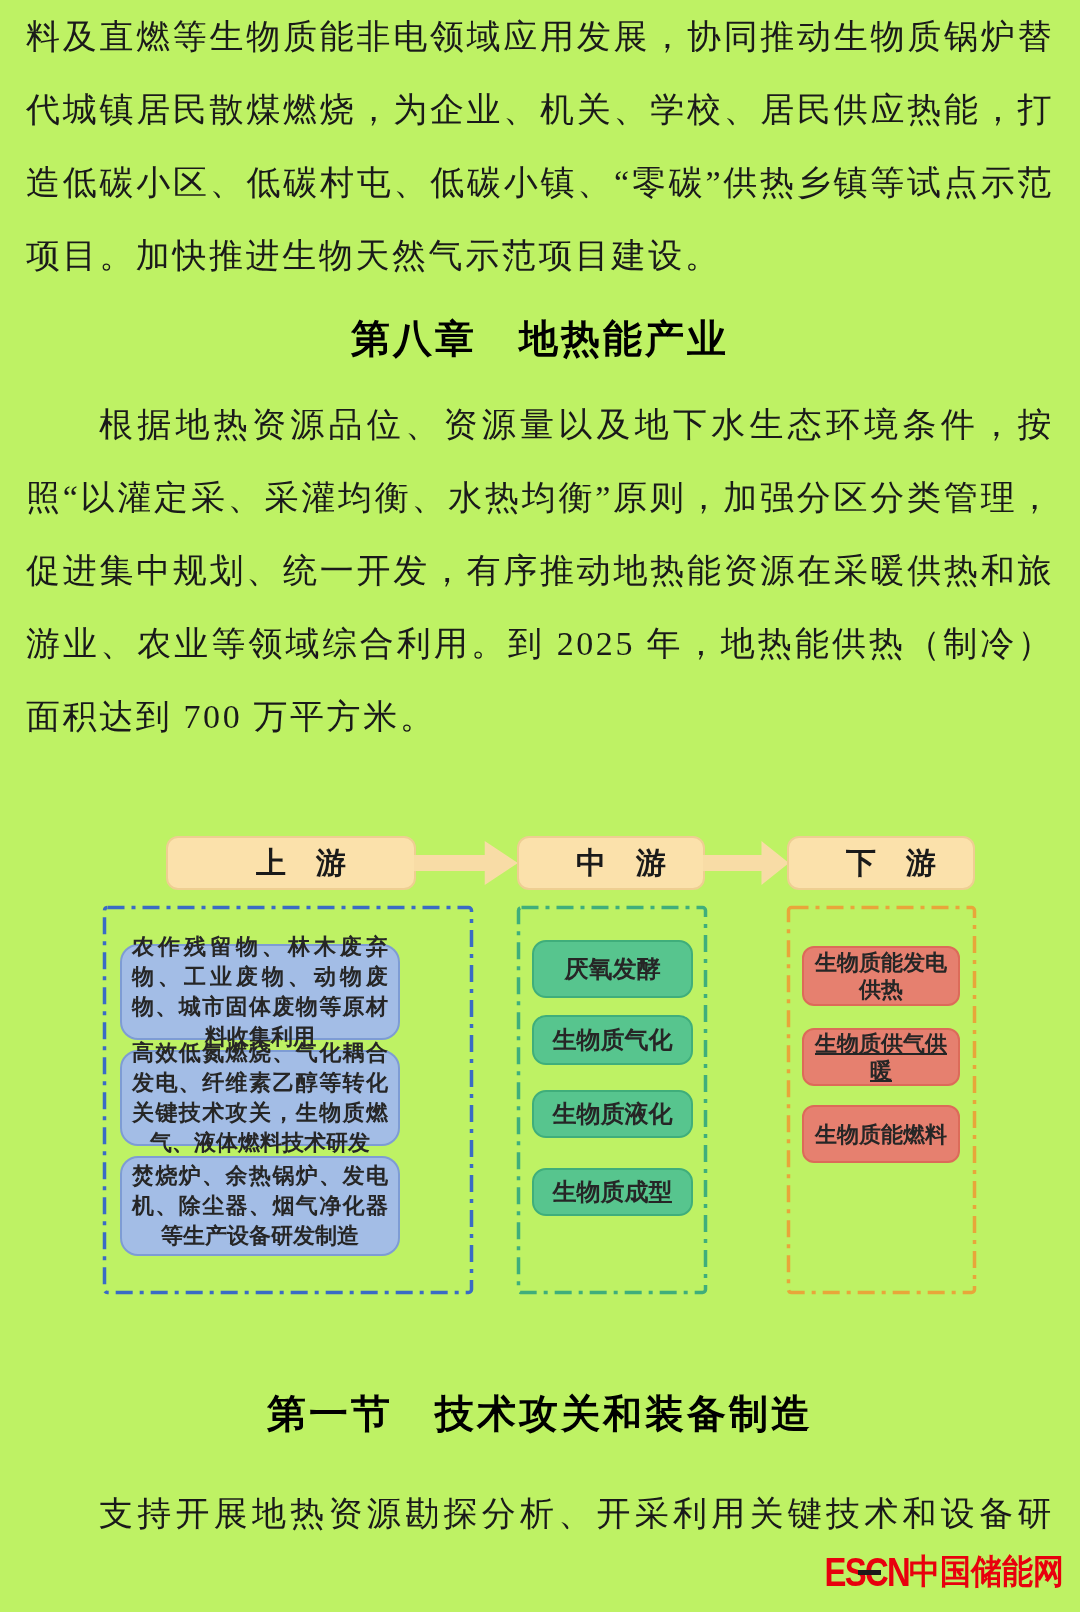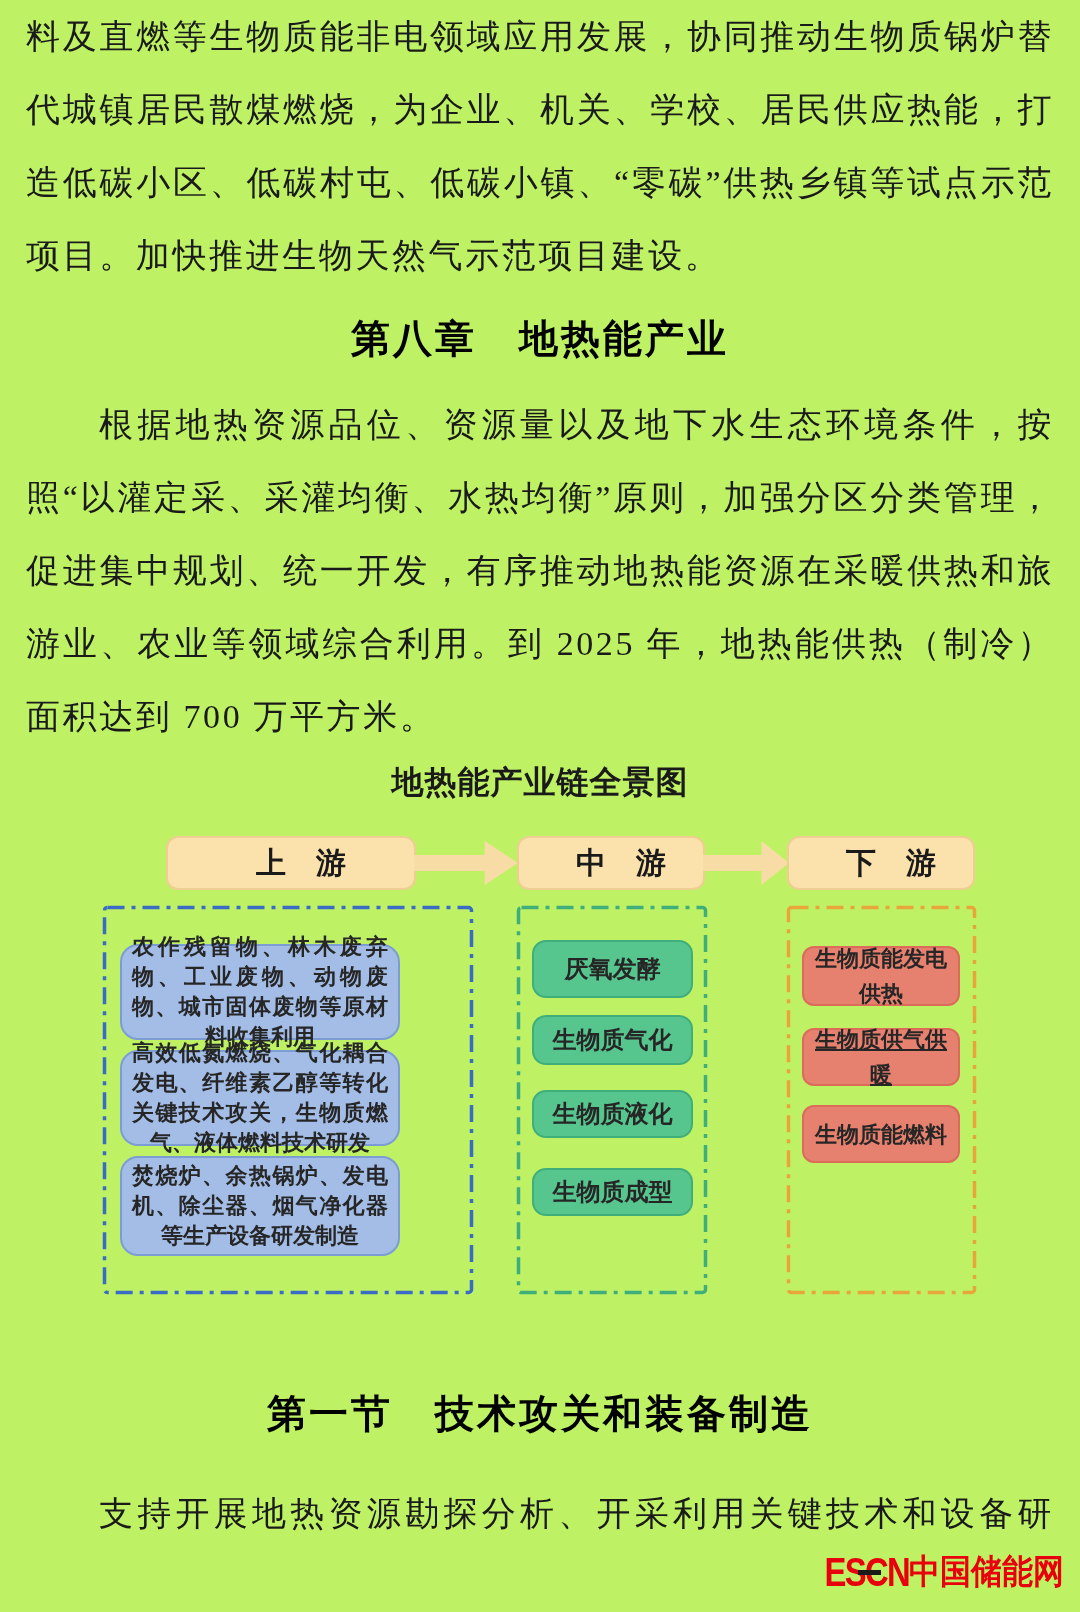"地热能产业链全景图" div.dg-title { html: <div>地热能产业链全景图</div> -> none }
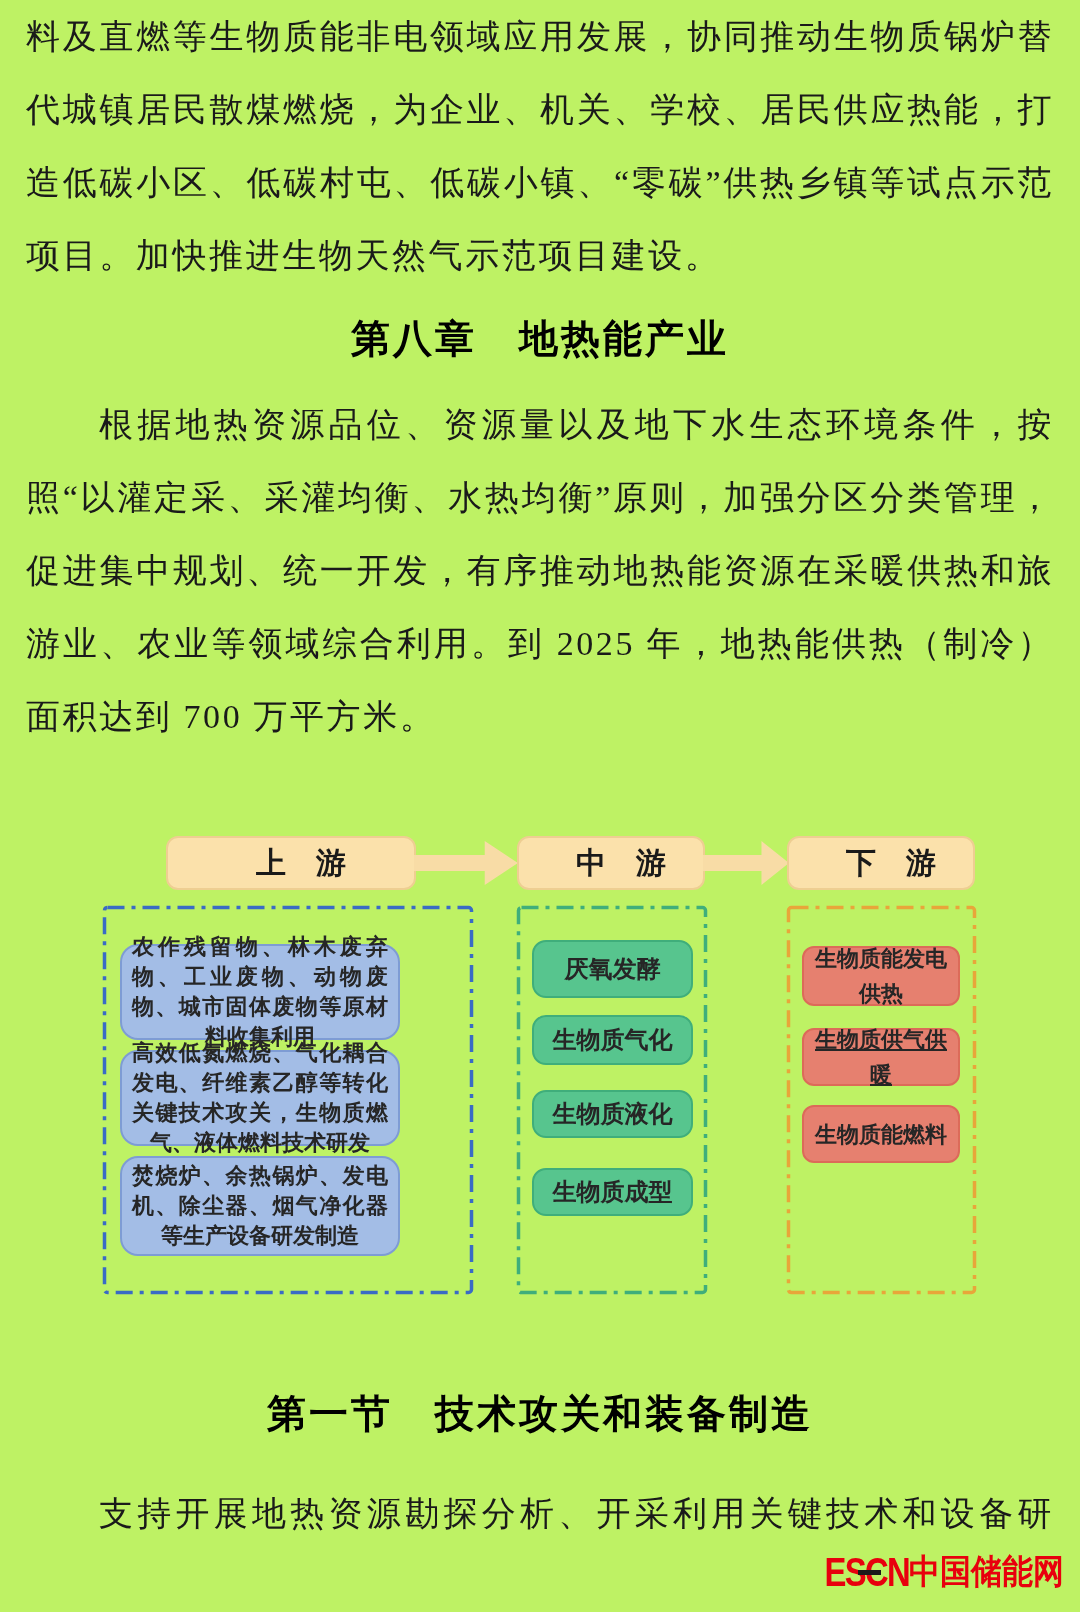"生物质能发电供热" .red-box { line-height: 35px -> 27px }
